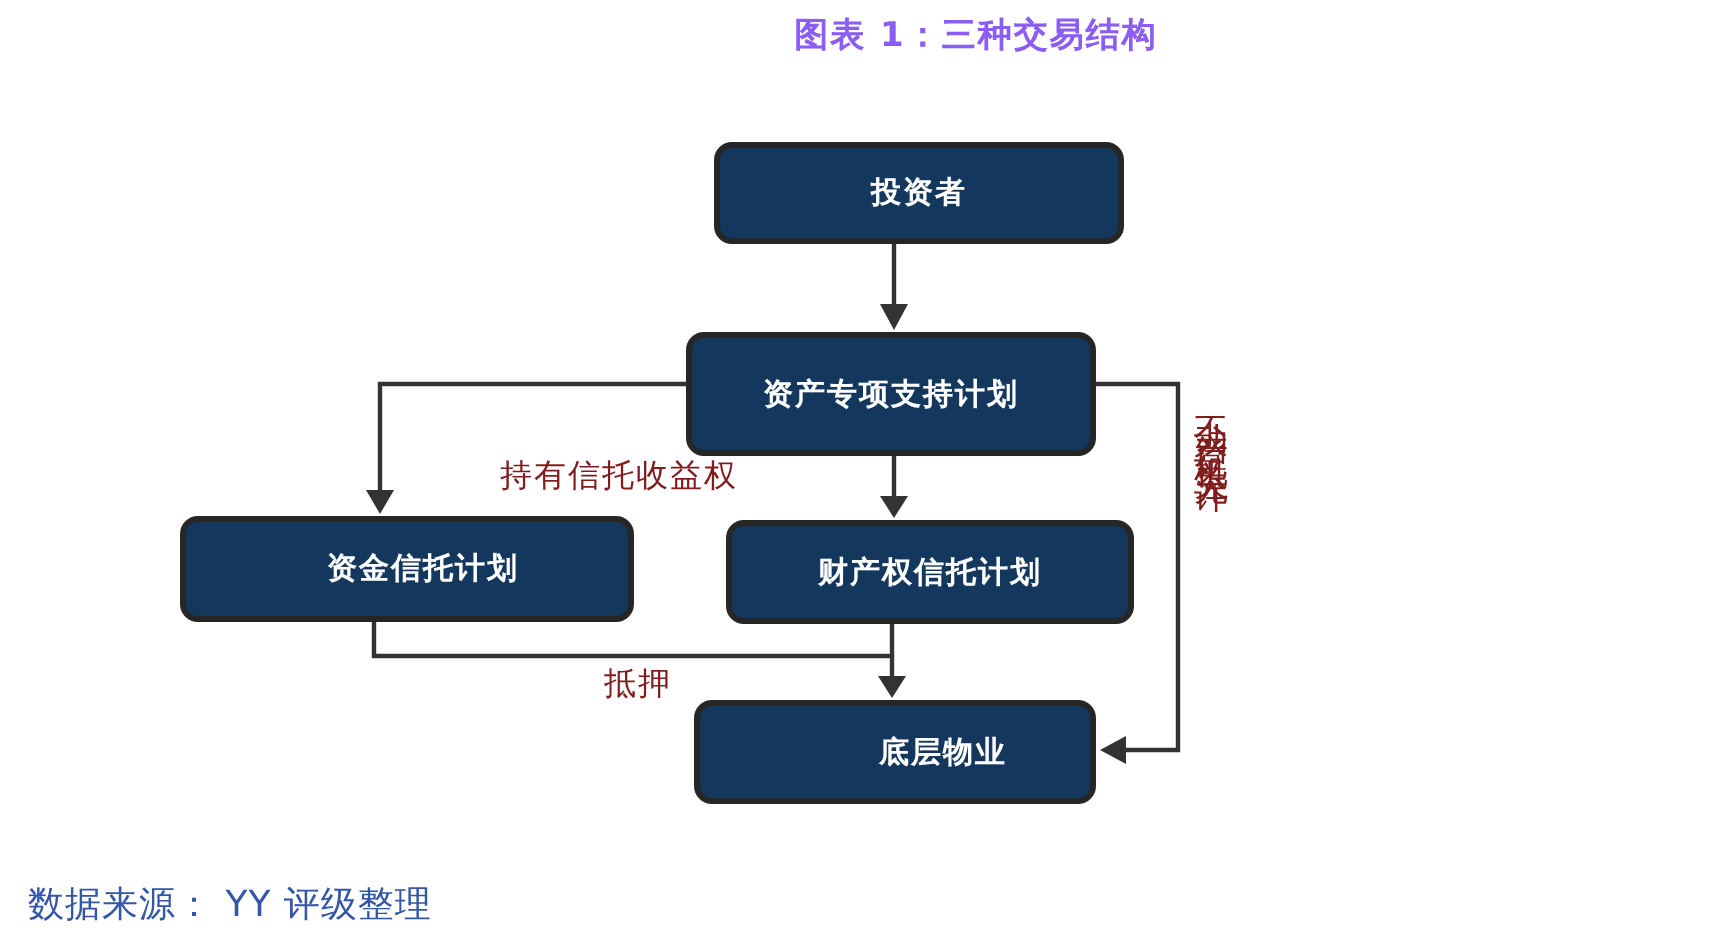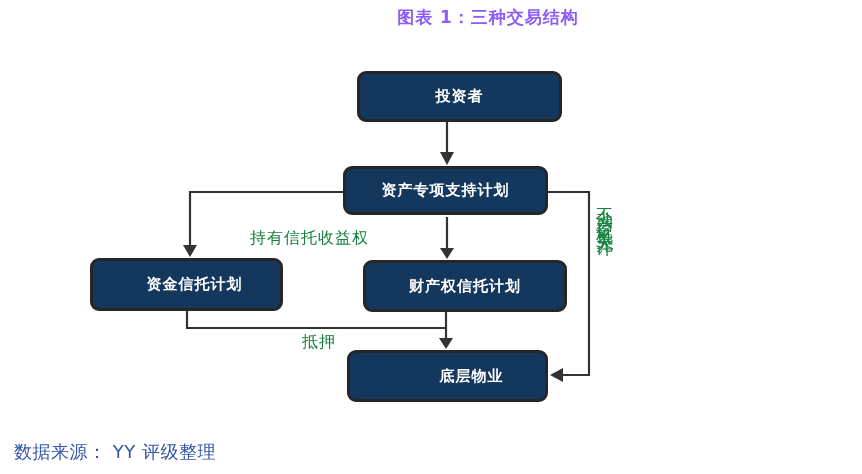"资产专项支持计划" .node-asset-plan { height: 49px -> 62px }
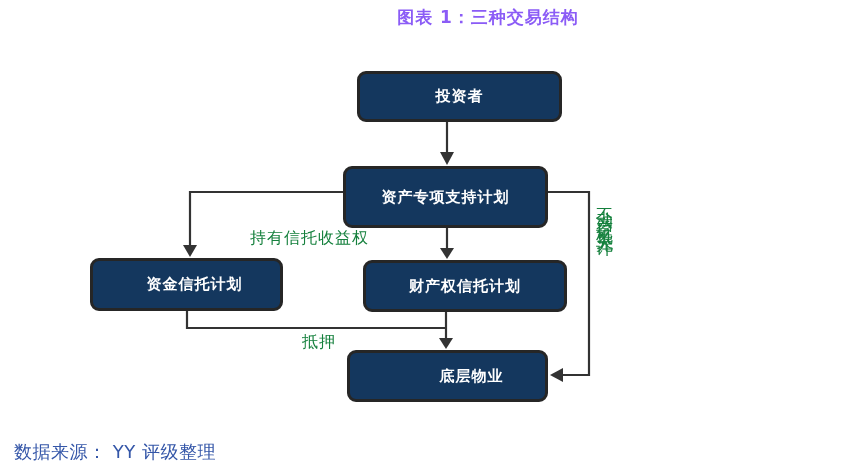"持有信托收益权" .edge-label { color: #15803d -> #7f1d1d }
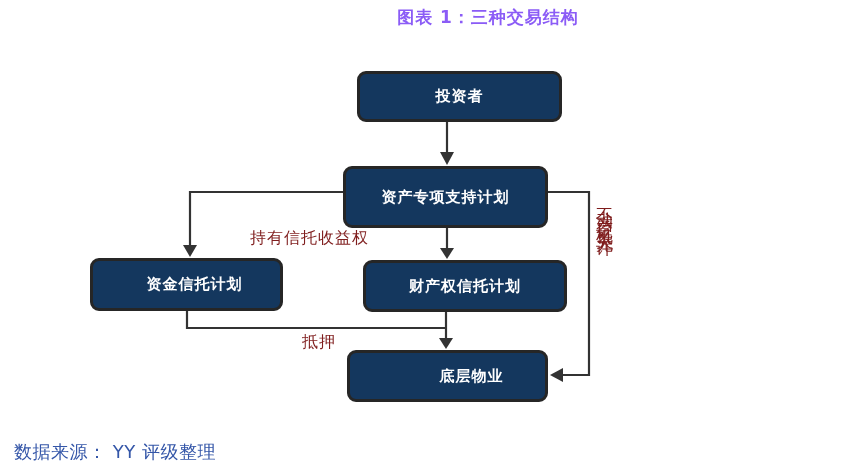"资金信托计划" .node-fund-trust { width: 193px -> 227px }
